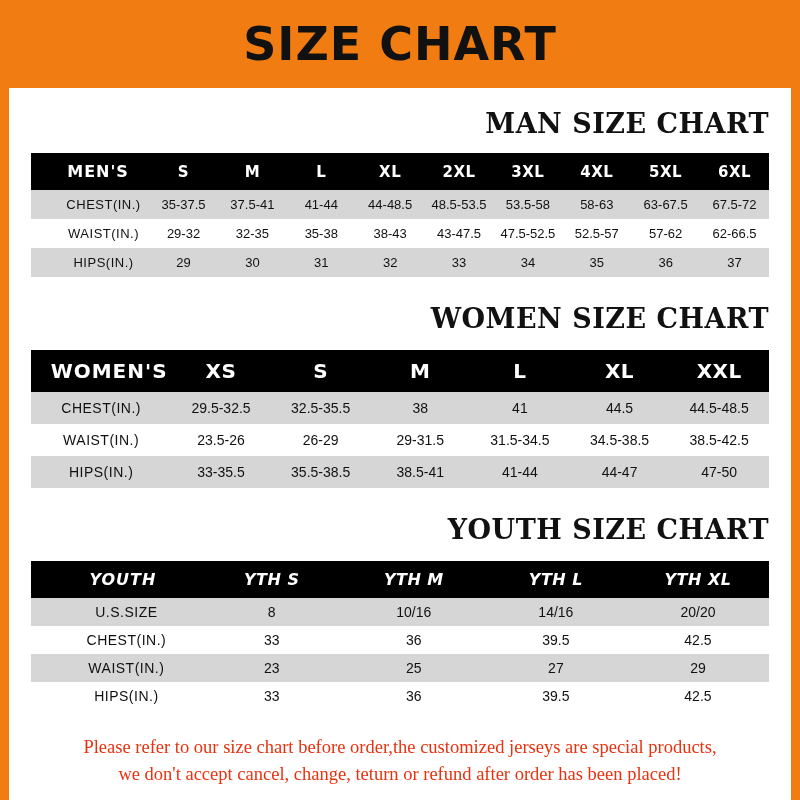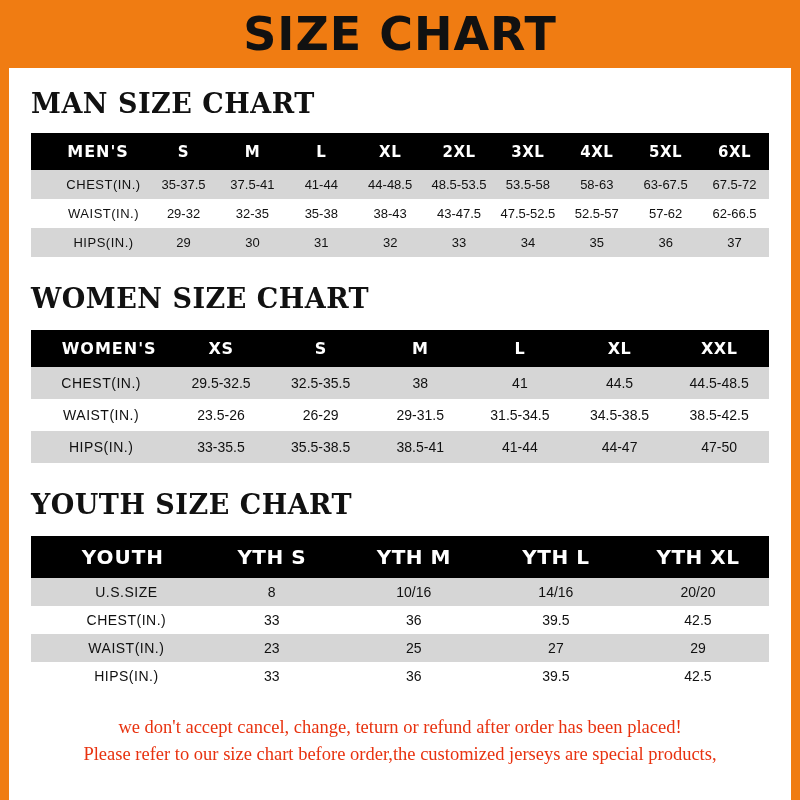"SIZE CHART" .banner { height: 68px -> 88px }
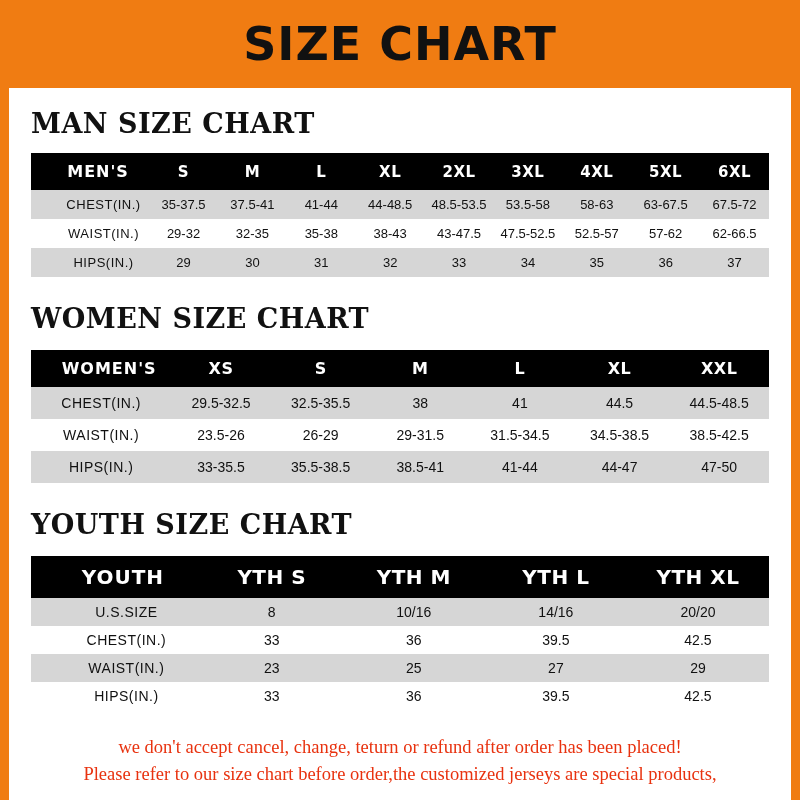"MAN SIZE CHART" .section-title { text-align: left -> right }
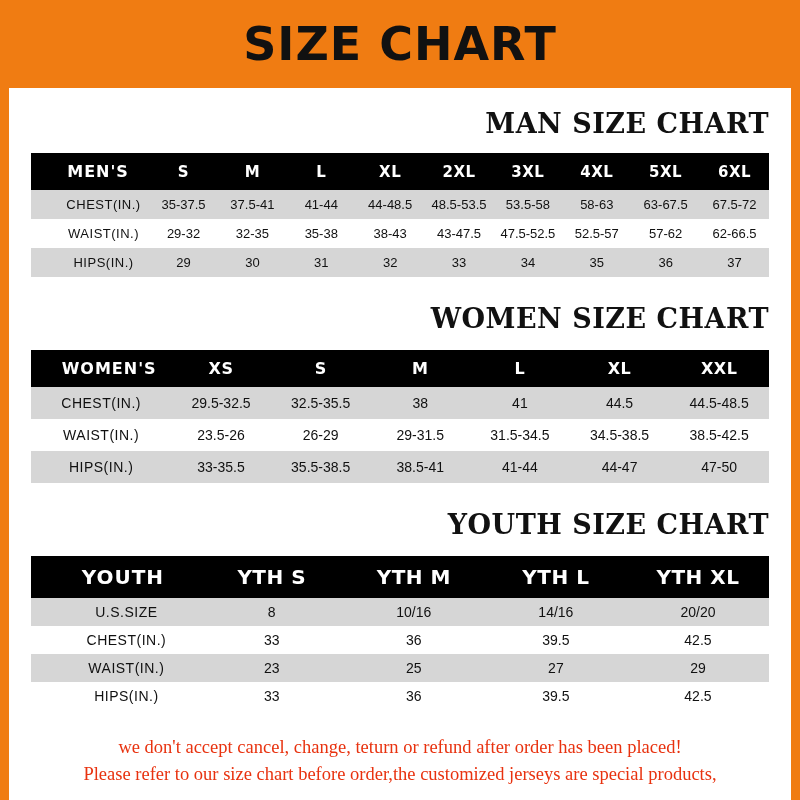"WOMEN'S" .tbl-women thead th { font-size: 16px -> 20px }
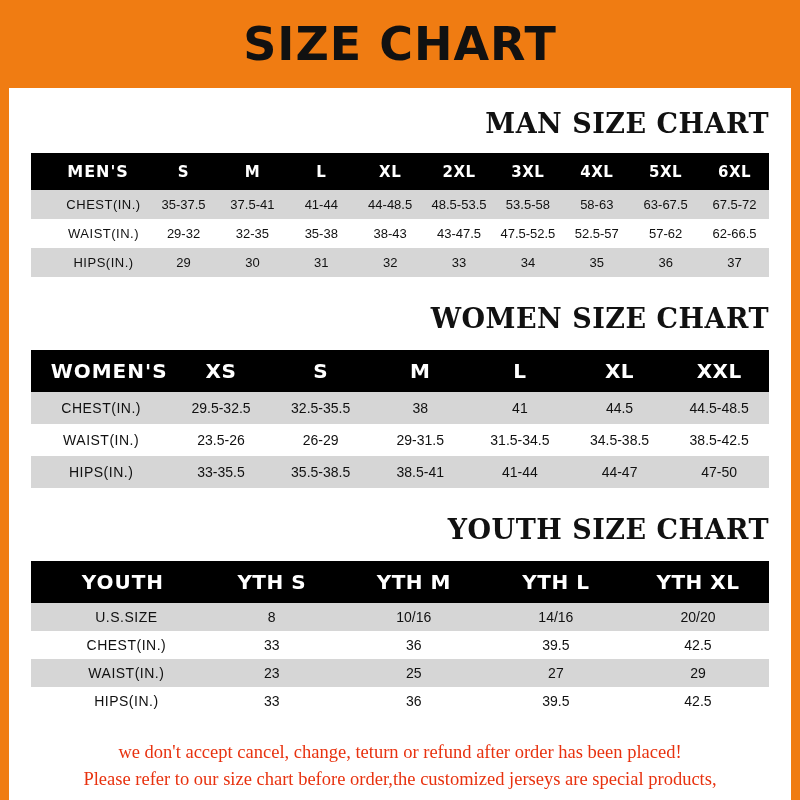"YOUTH" .tbl-youth thead th { font-size: 20px -> 16px; font-style: none -> italic }
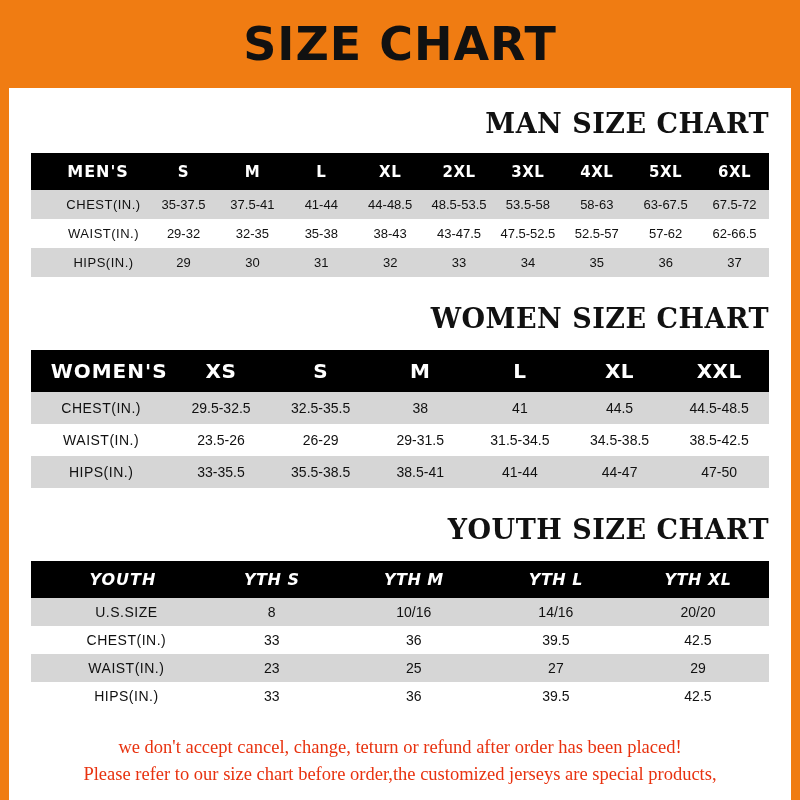"we don't accept cancel, change," div { order: before "Please refer to our size" -> after "Please refer to our size" }
